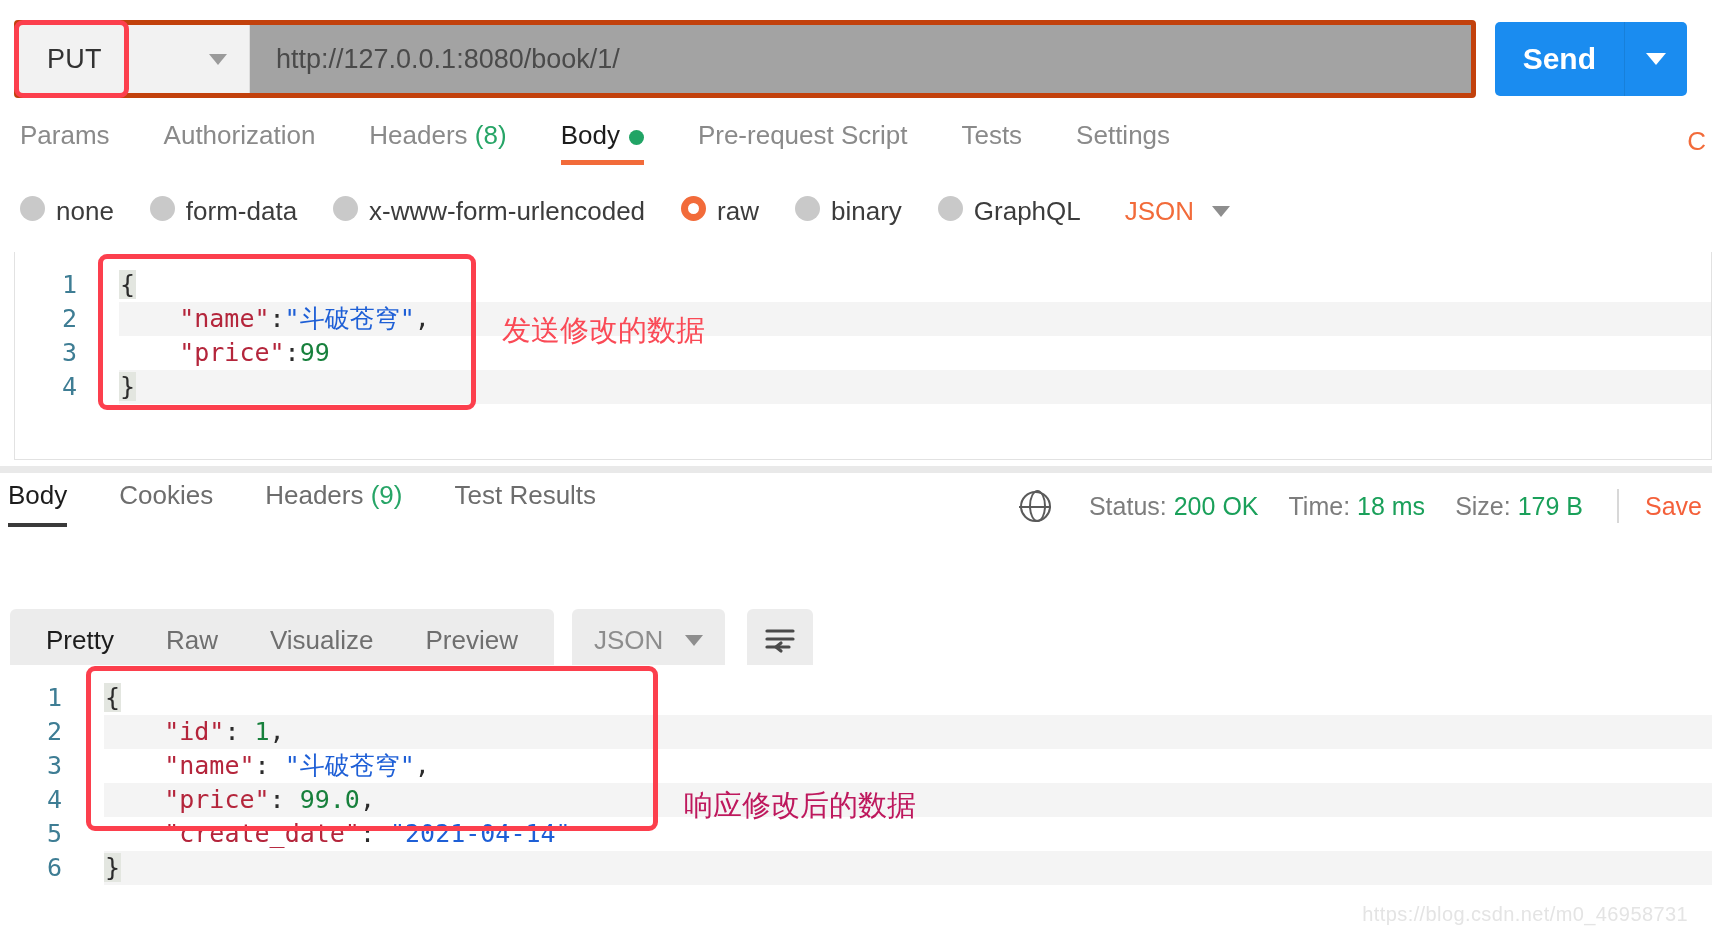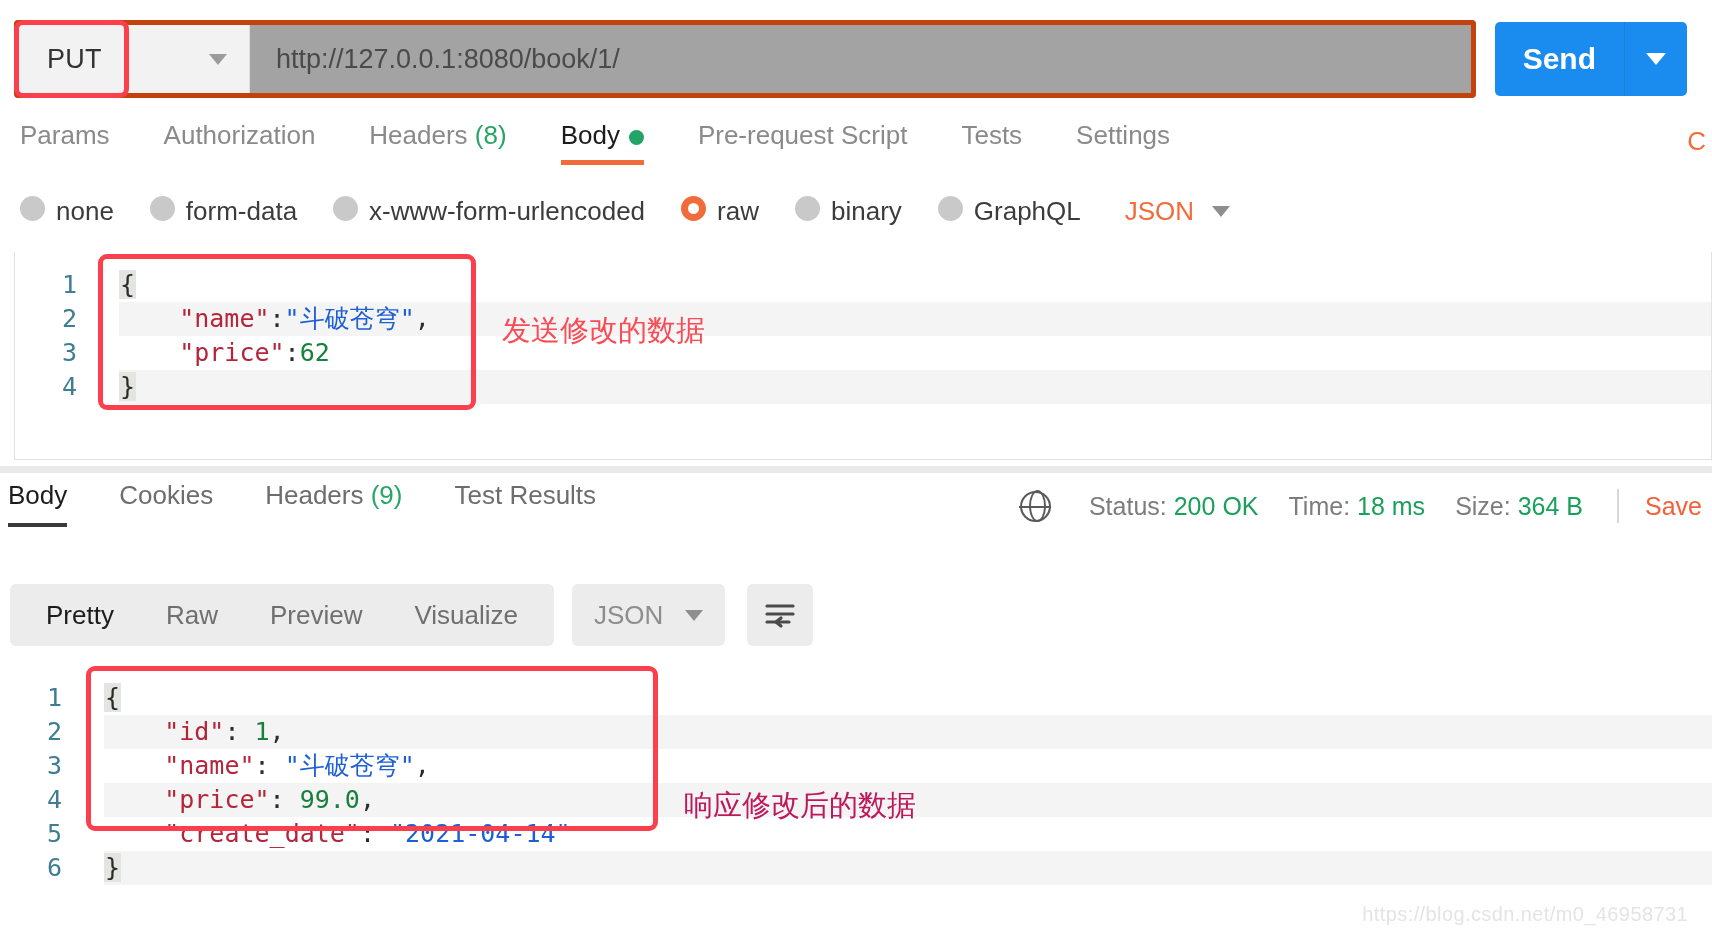"62" span.n { text: 62 -> 99 }
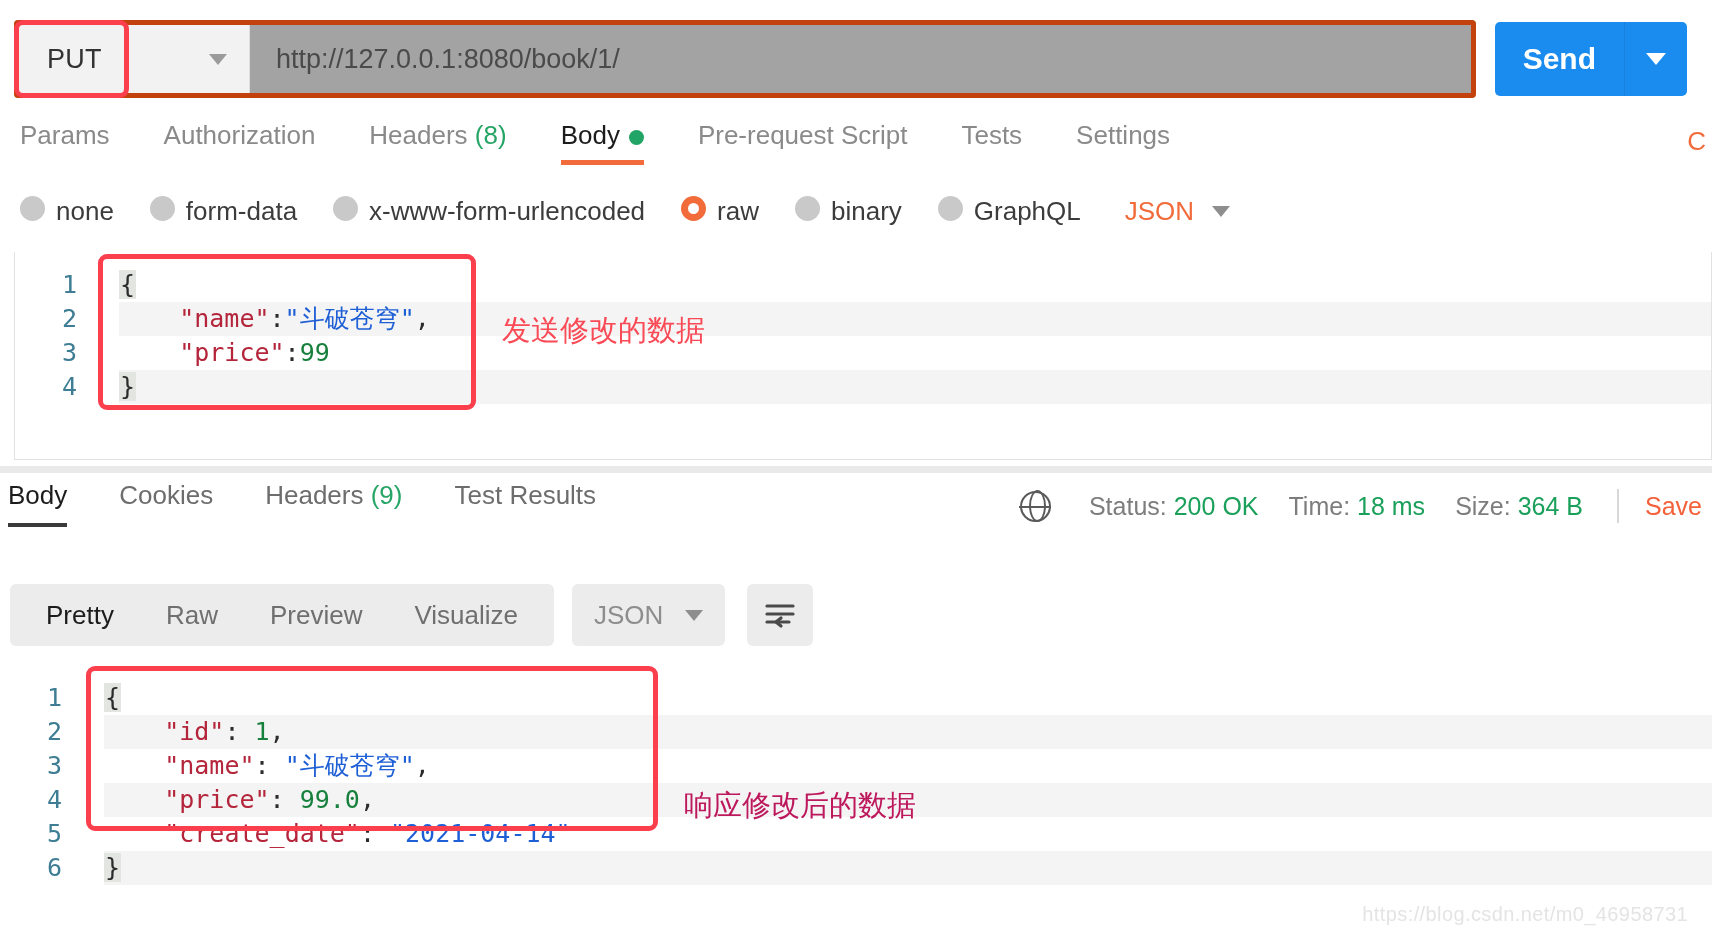"364 B" span.meta-val { text: 364 -> 179 }
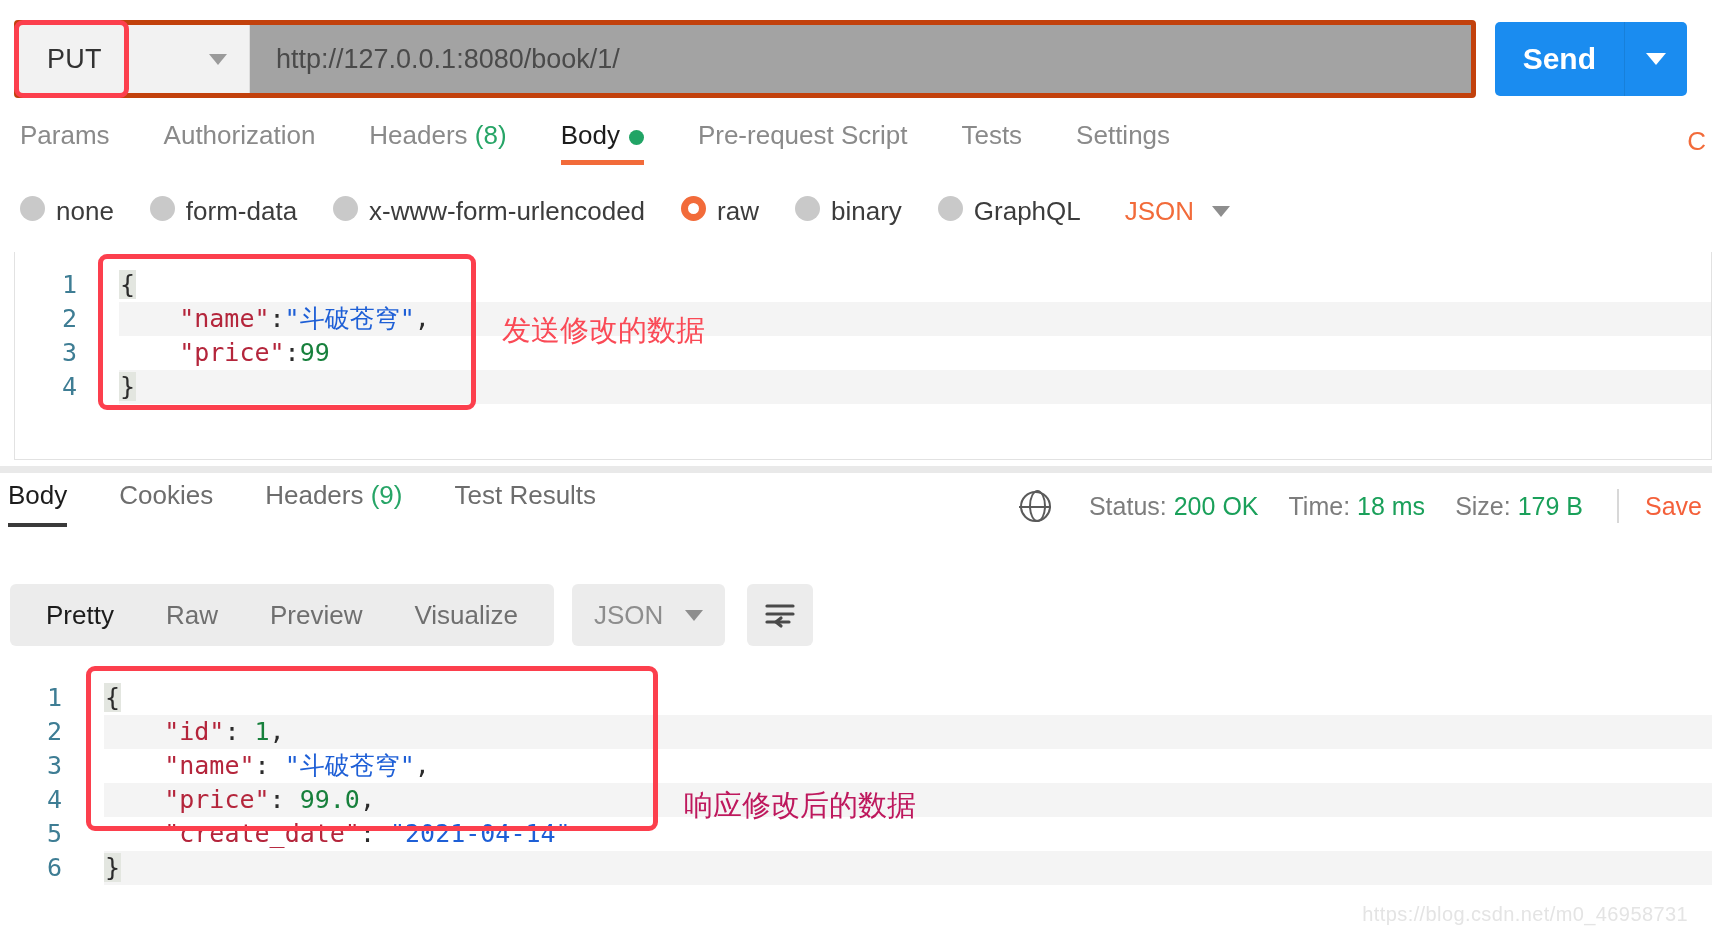"Pretty" .resp-toolbar { top: 588px -> 613px }
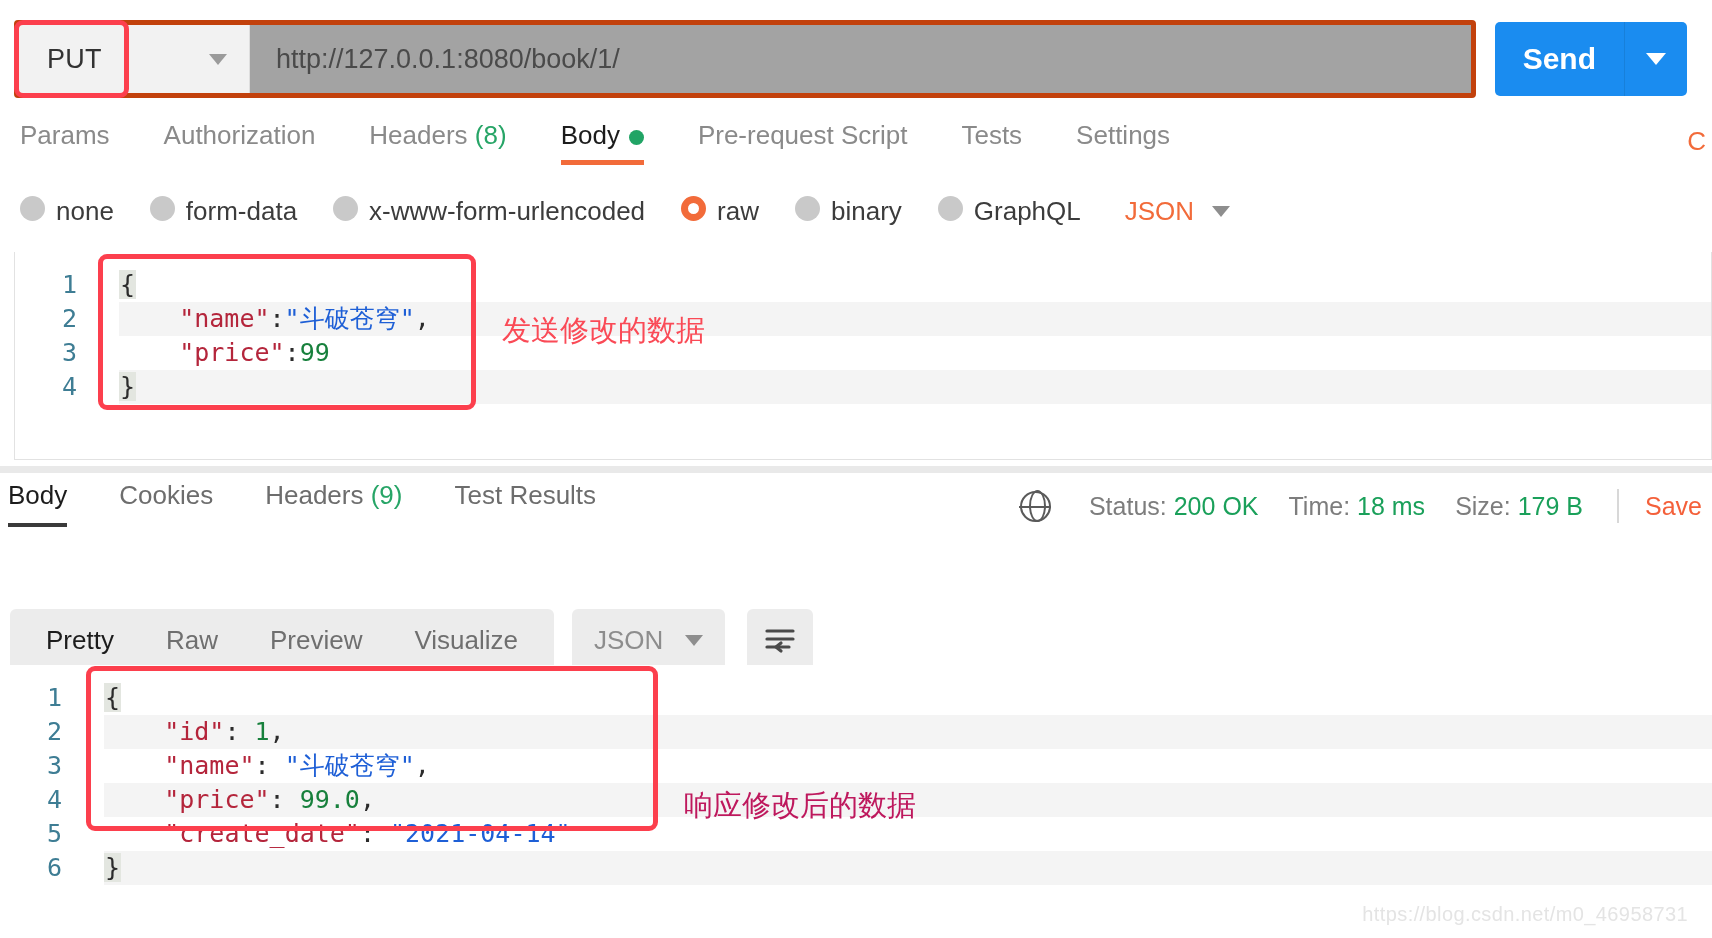"Preview" div.seg { order: before "Visualize" -> after "Visualize" }
